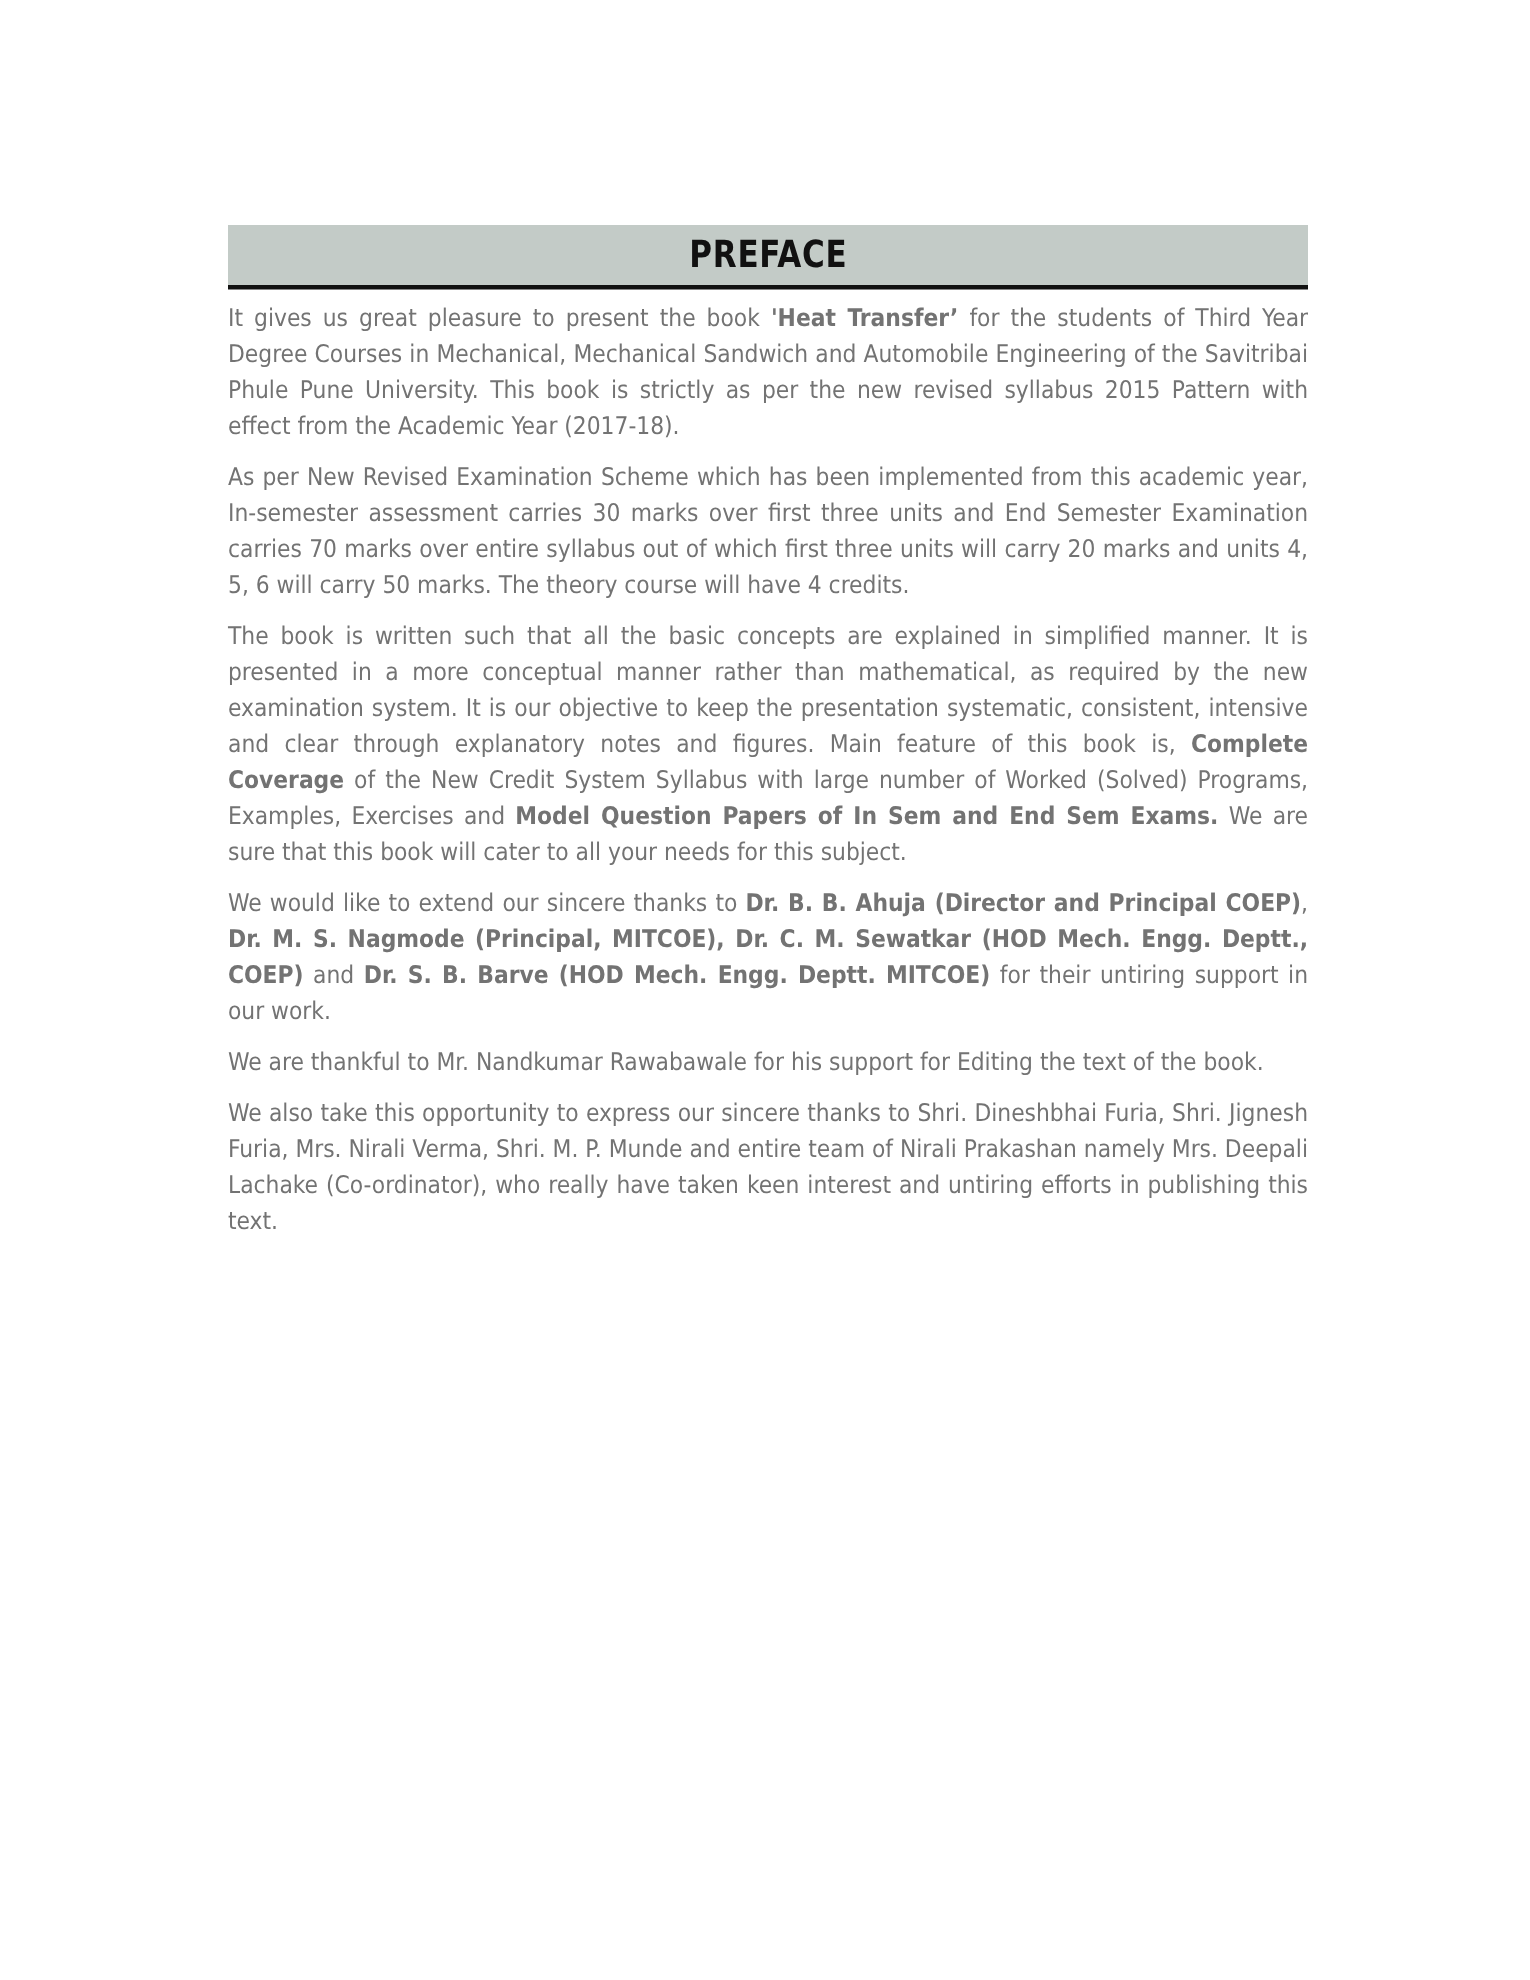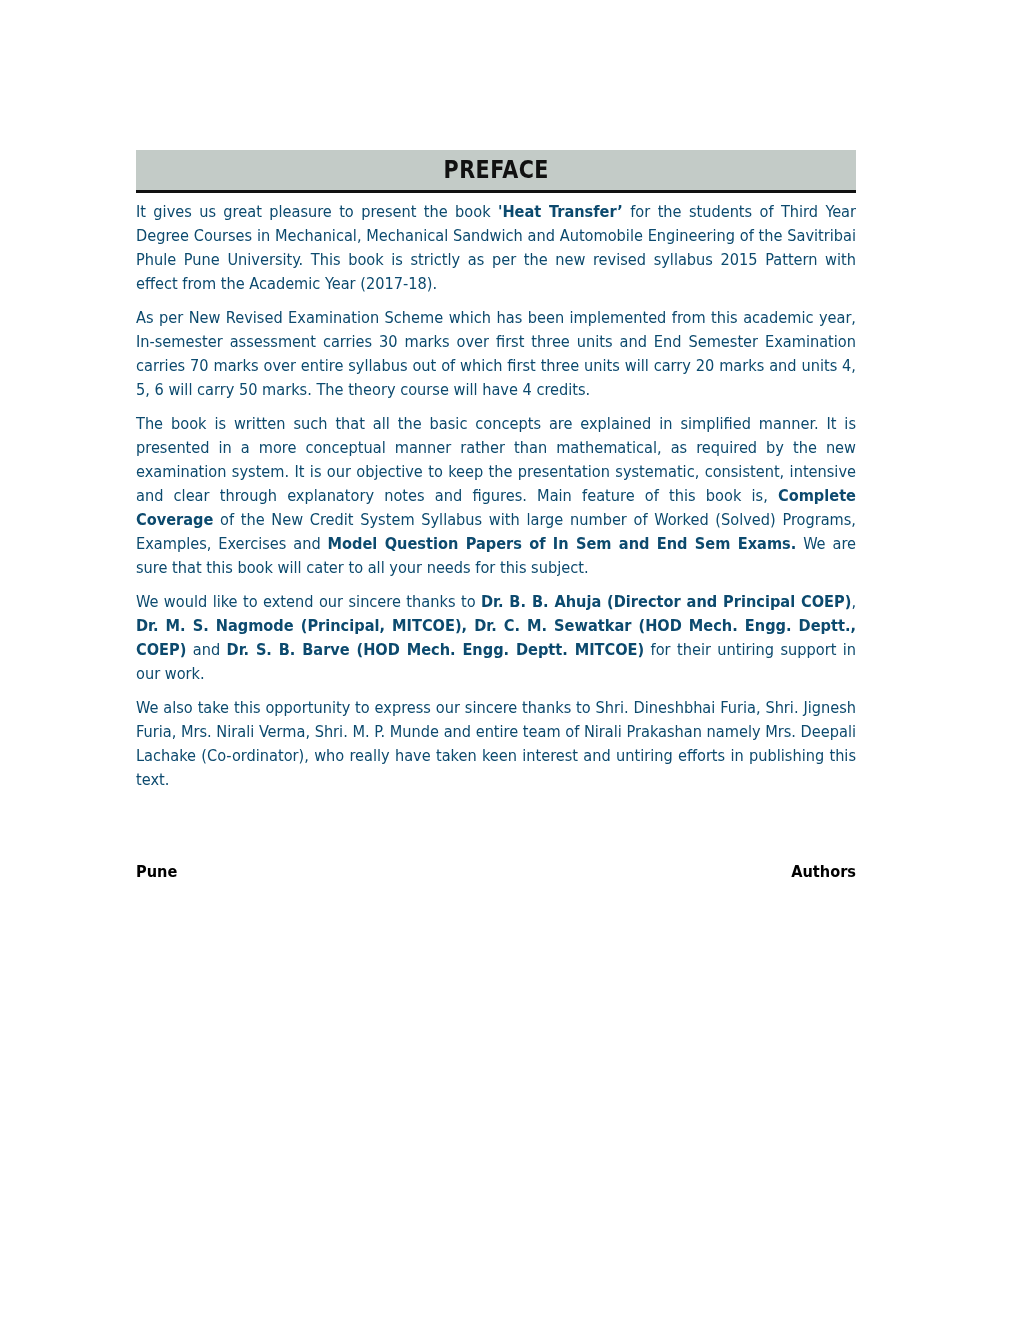"PREFACE" #page { left: 136px -> 152px }
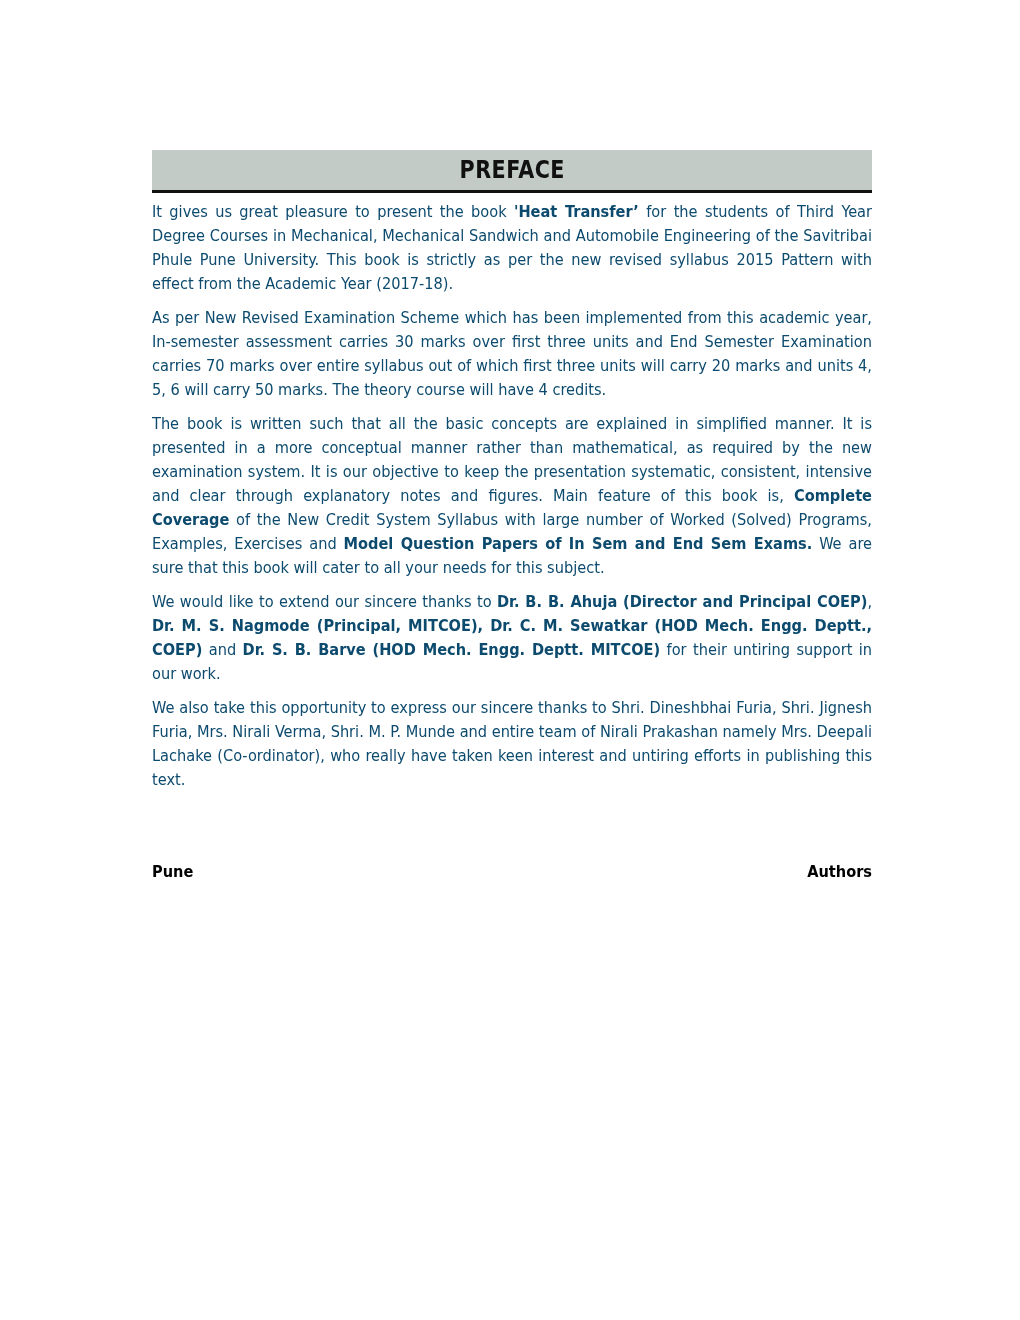"It gives us great pleasure" .para { color: #0c4a6e -> #737373 }
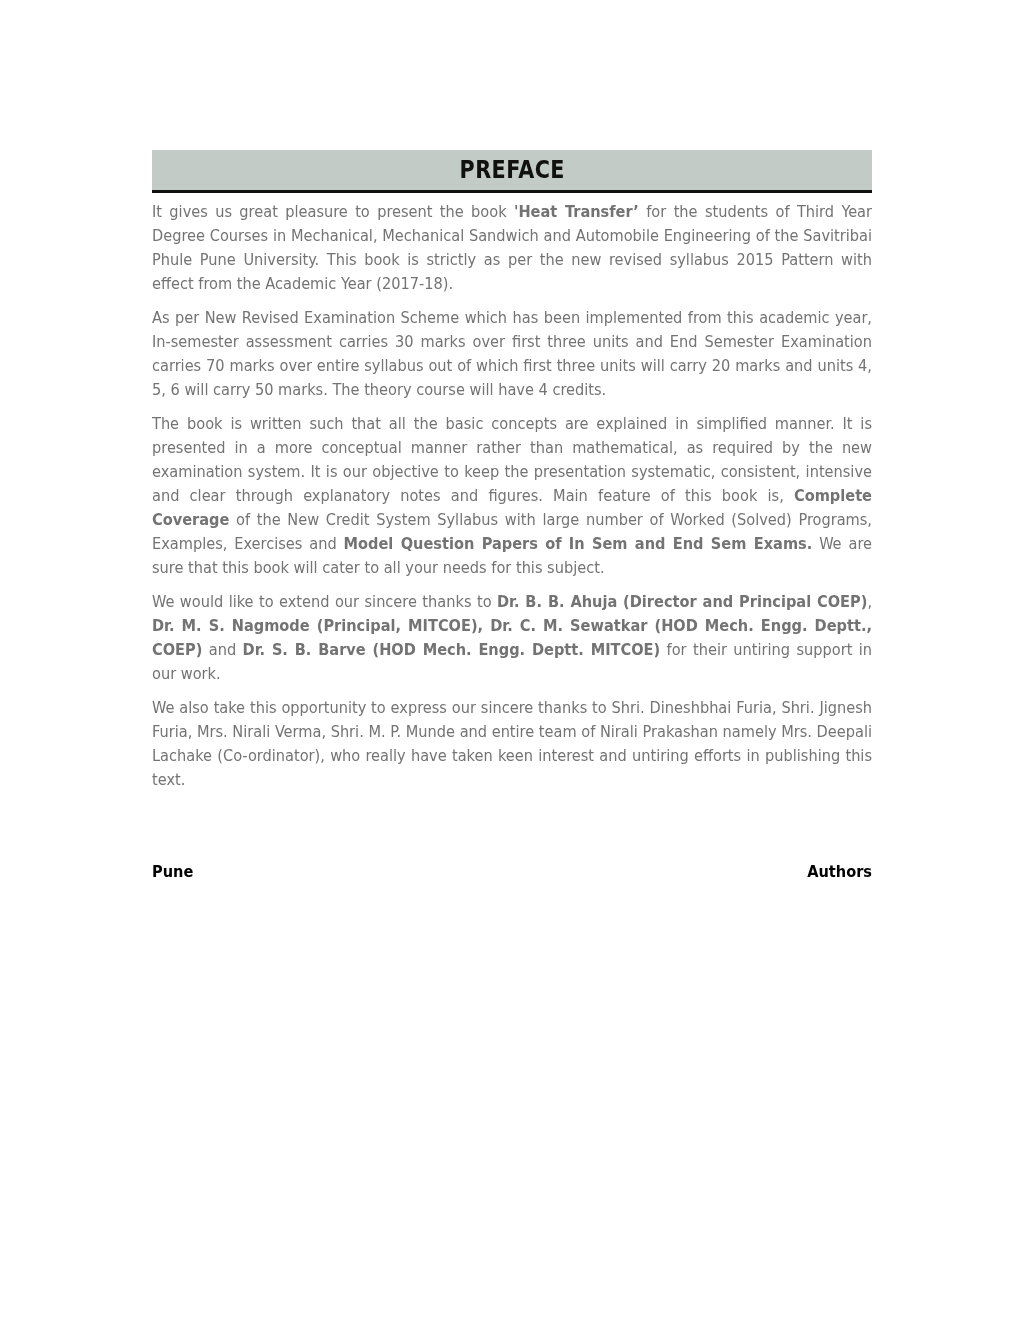"We are thankful to Mr." p.para { html: none -> <p><span>We are thankful to Mr. Nandkumar Rawabawale for his support for Editing the text of the book.</span></p> }
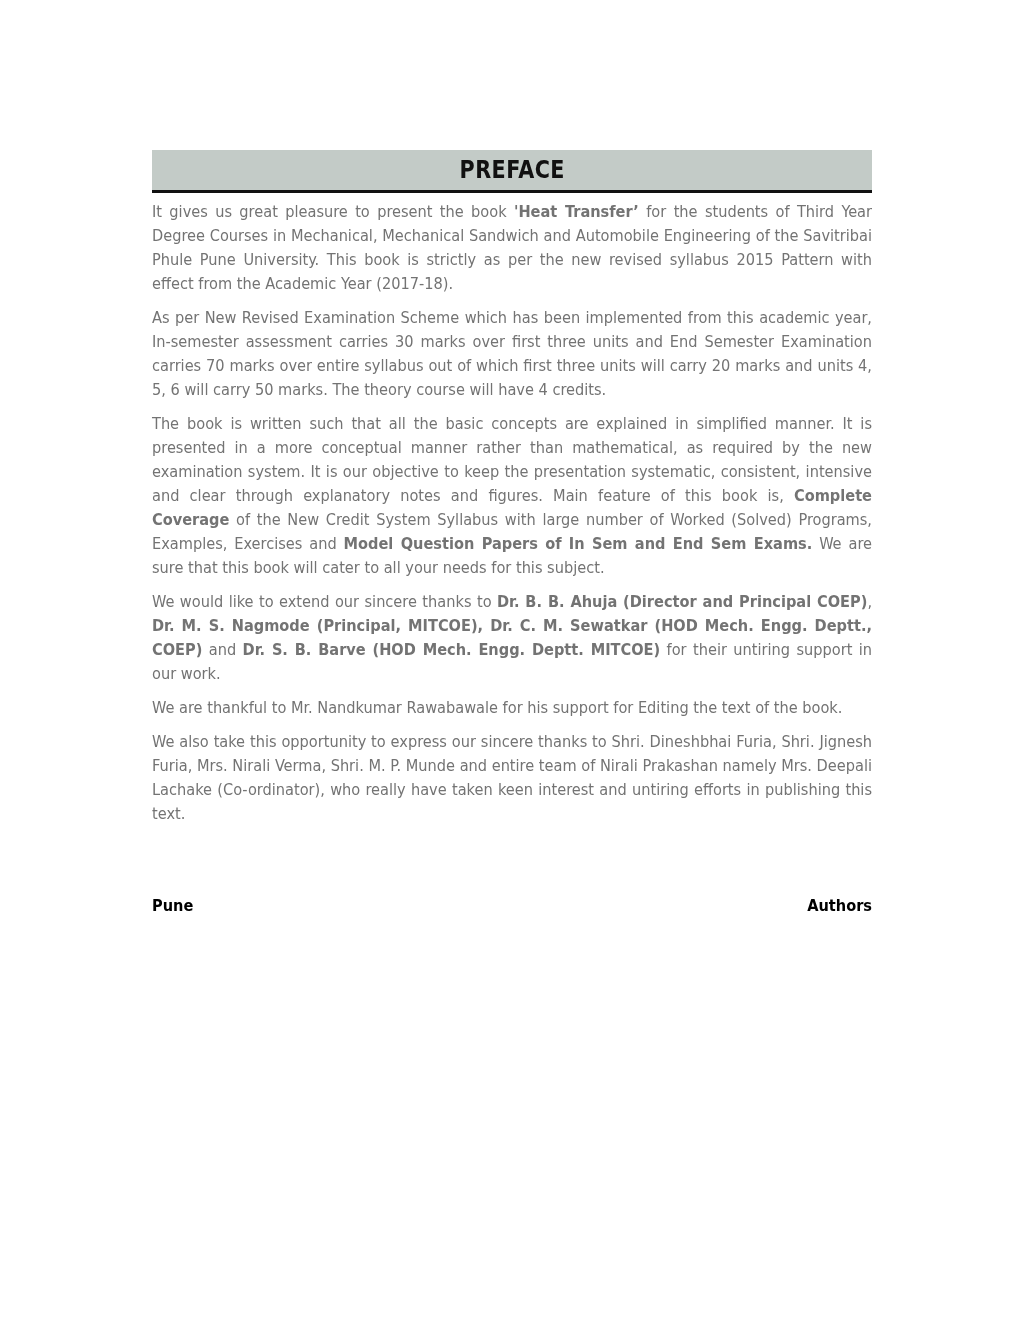"Pune" div.sig-row { html: <div> <span>Pune</span> <span>Authors</span> </div> -> none }
